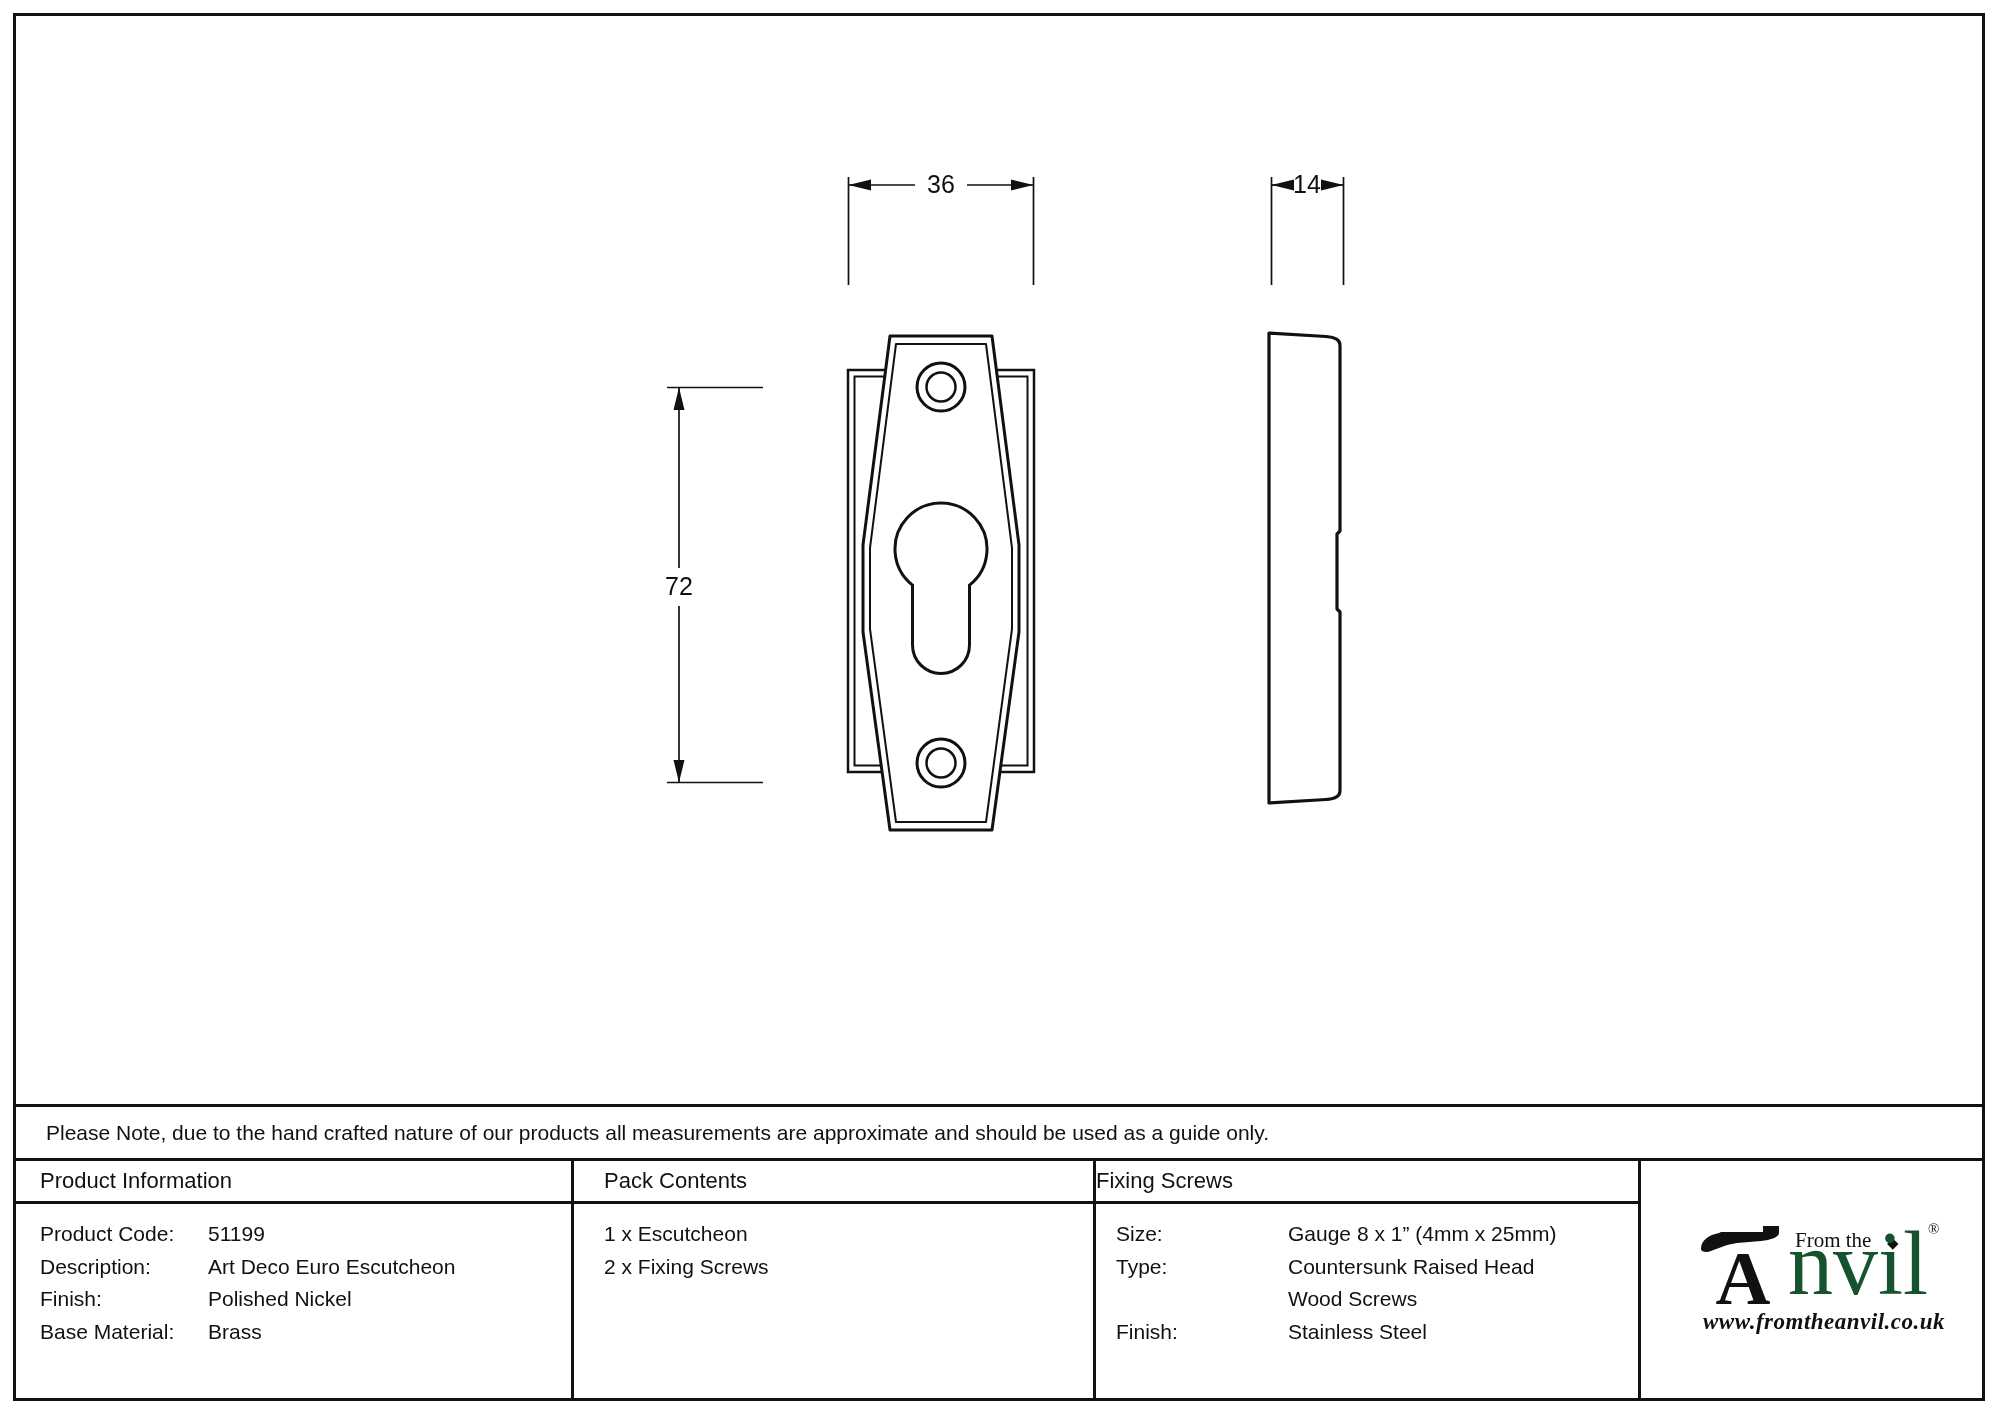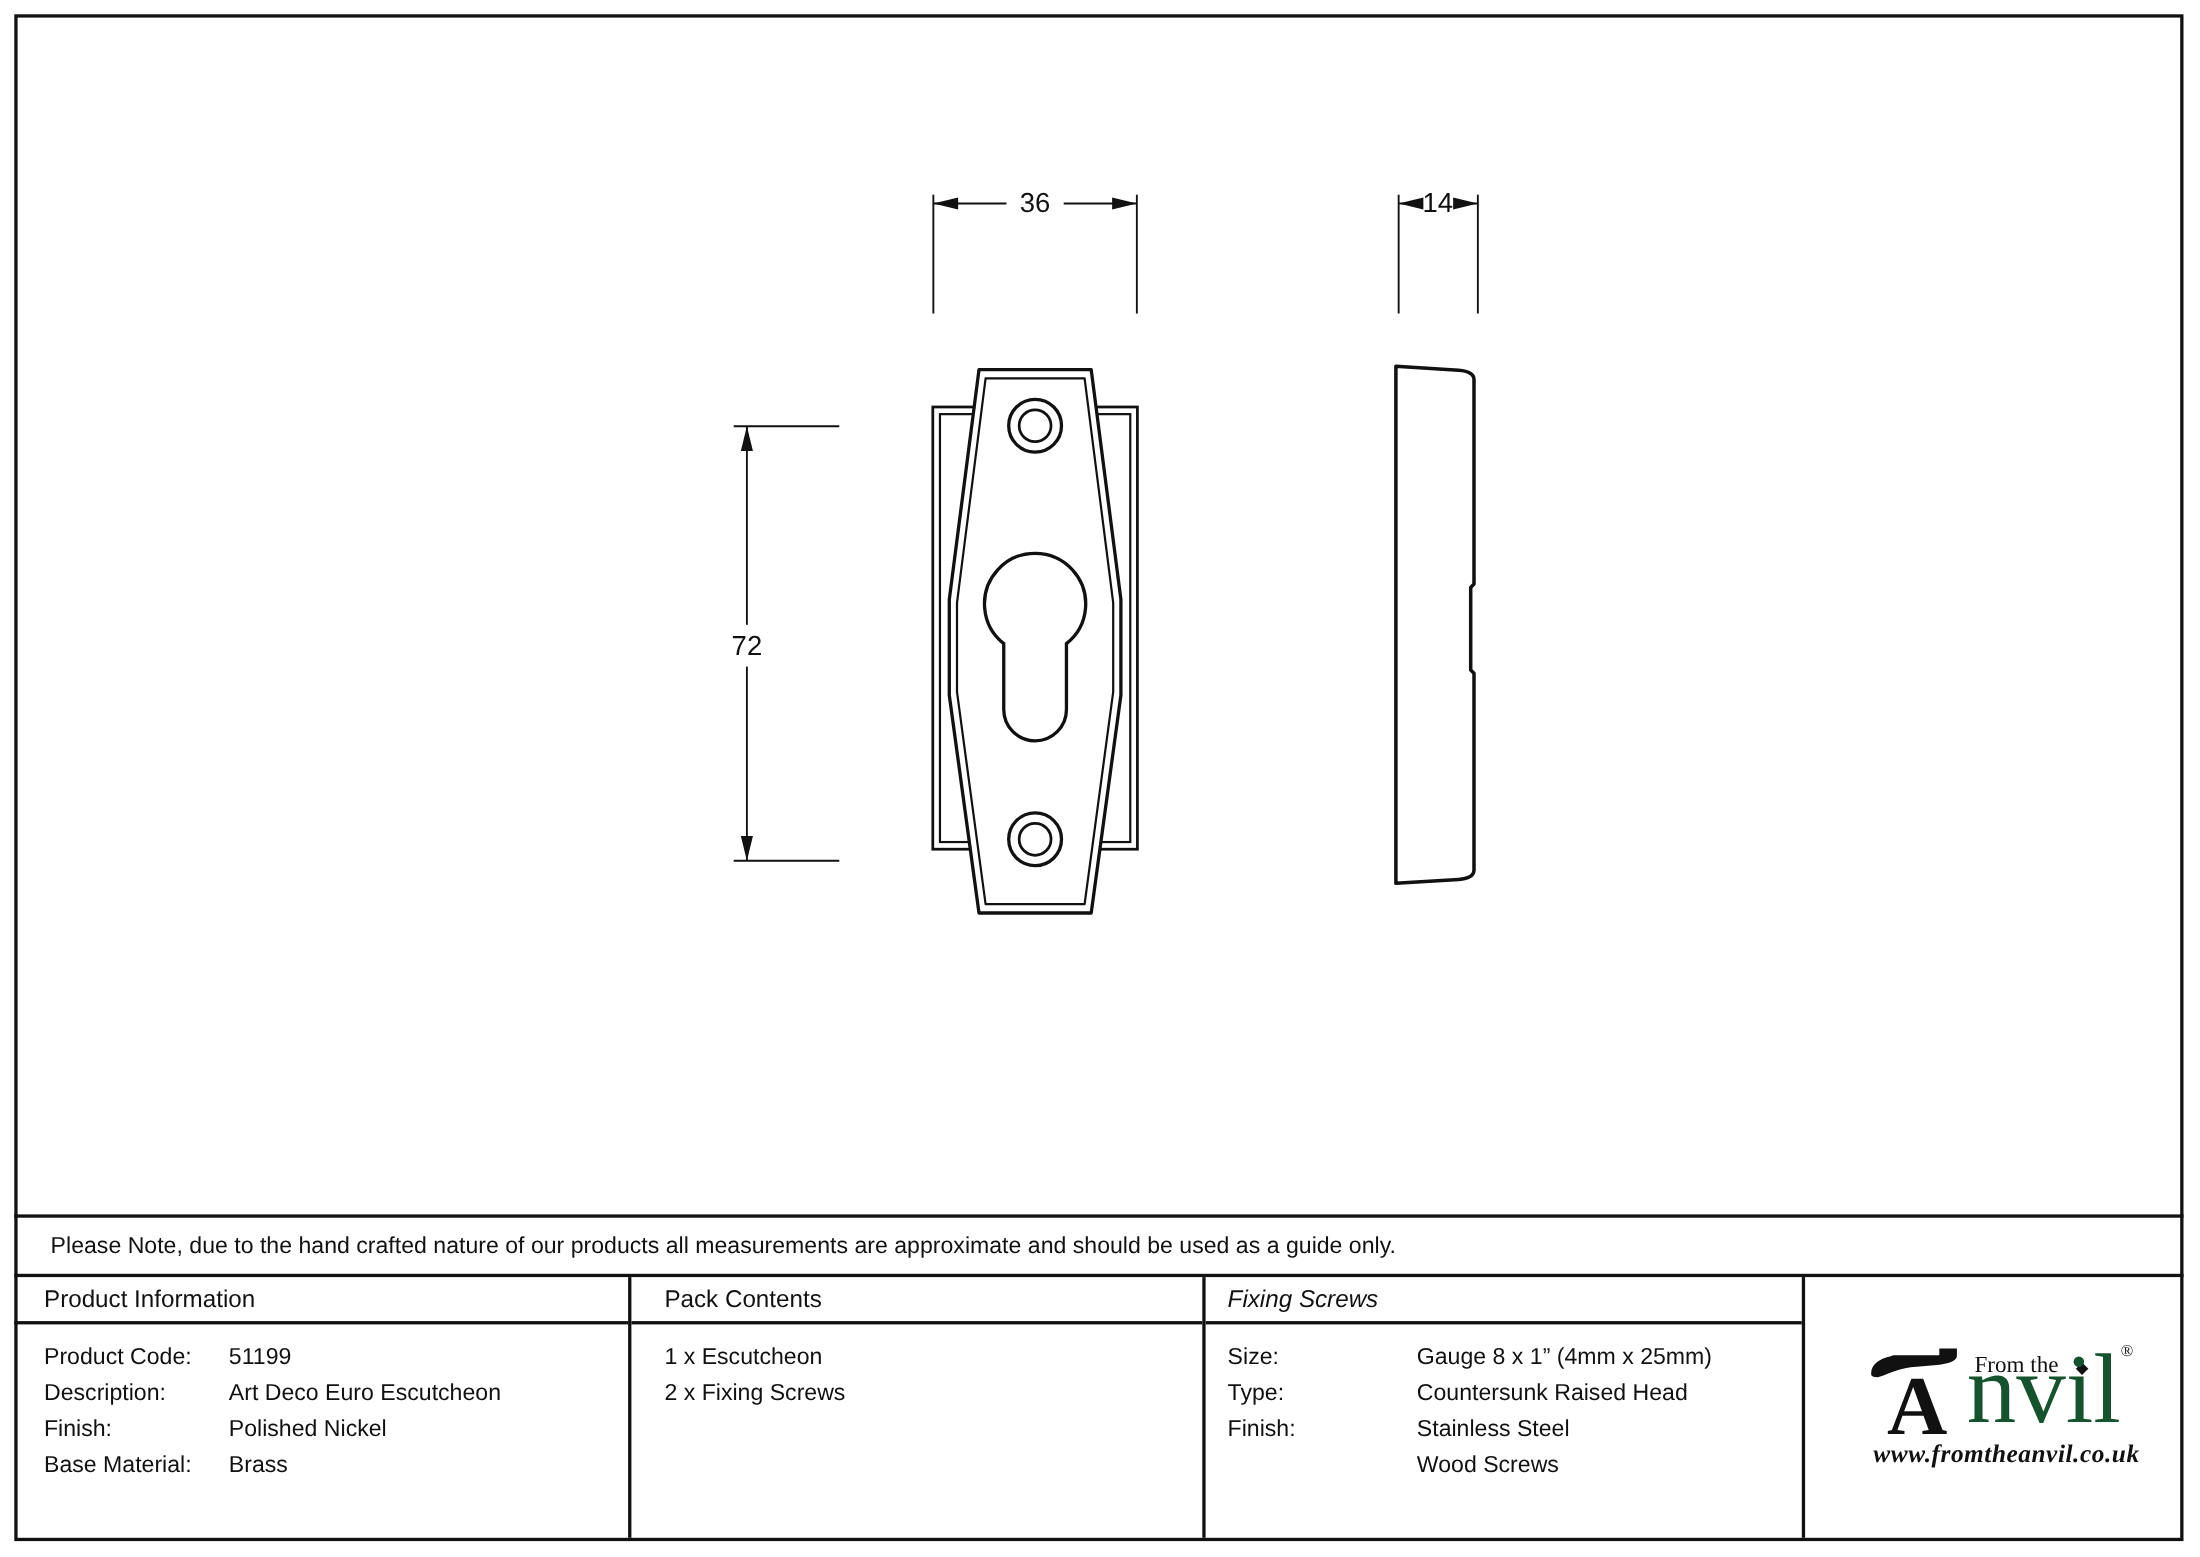"Fixing Screws" #col-screws .col-header { font-style: italic -> none; padding-left: 20px -> none }
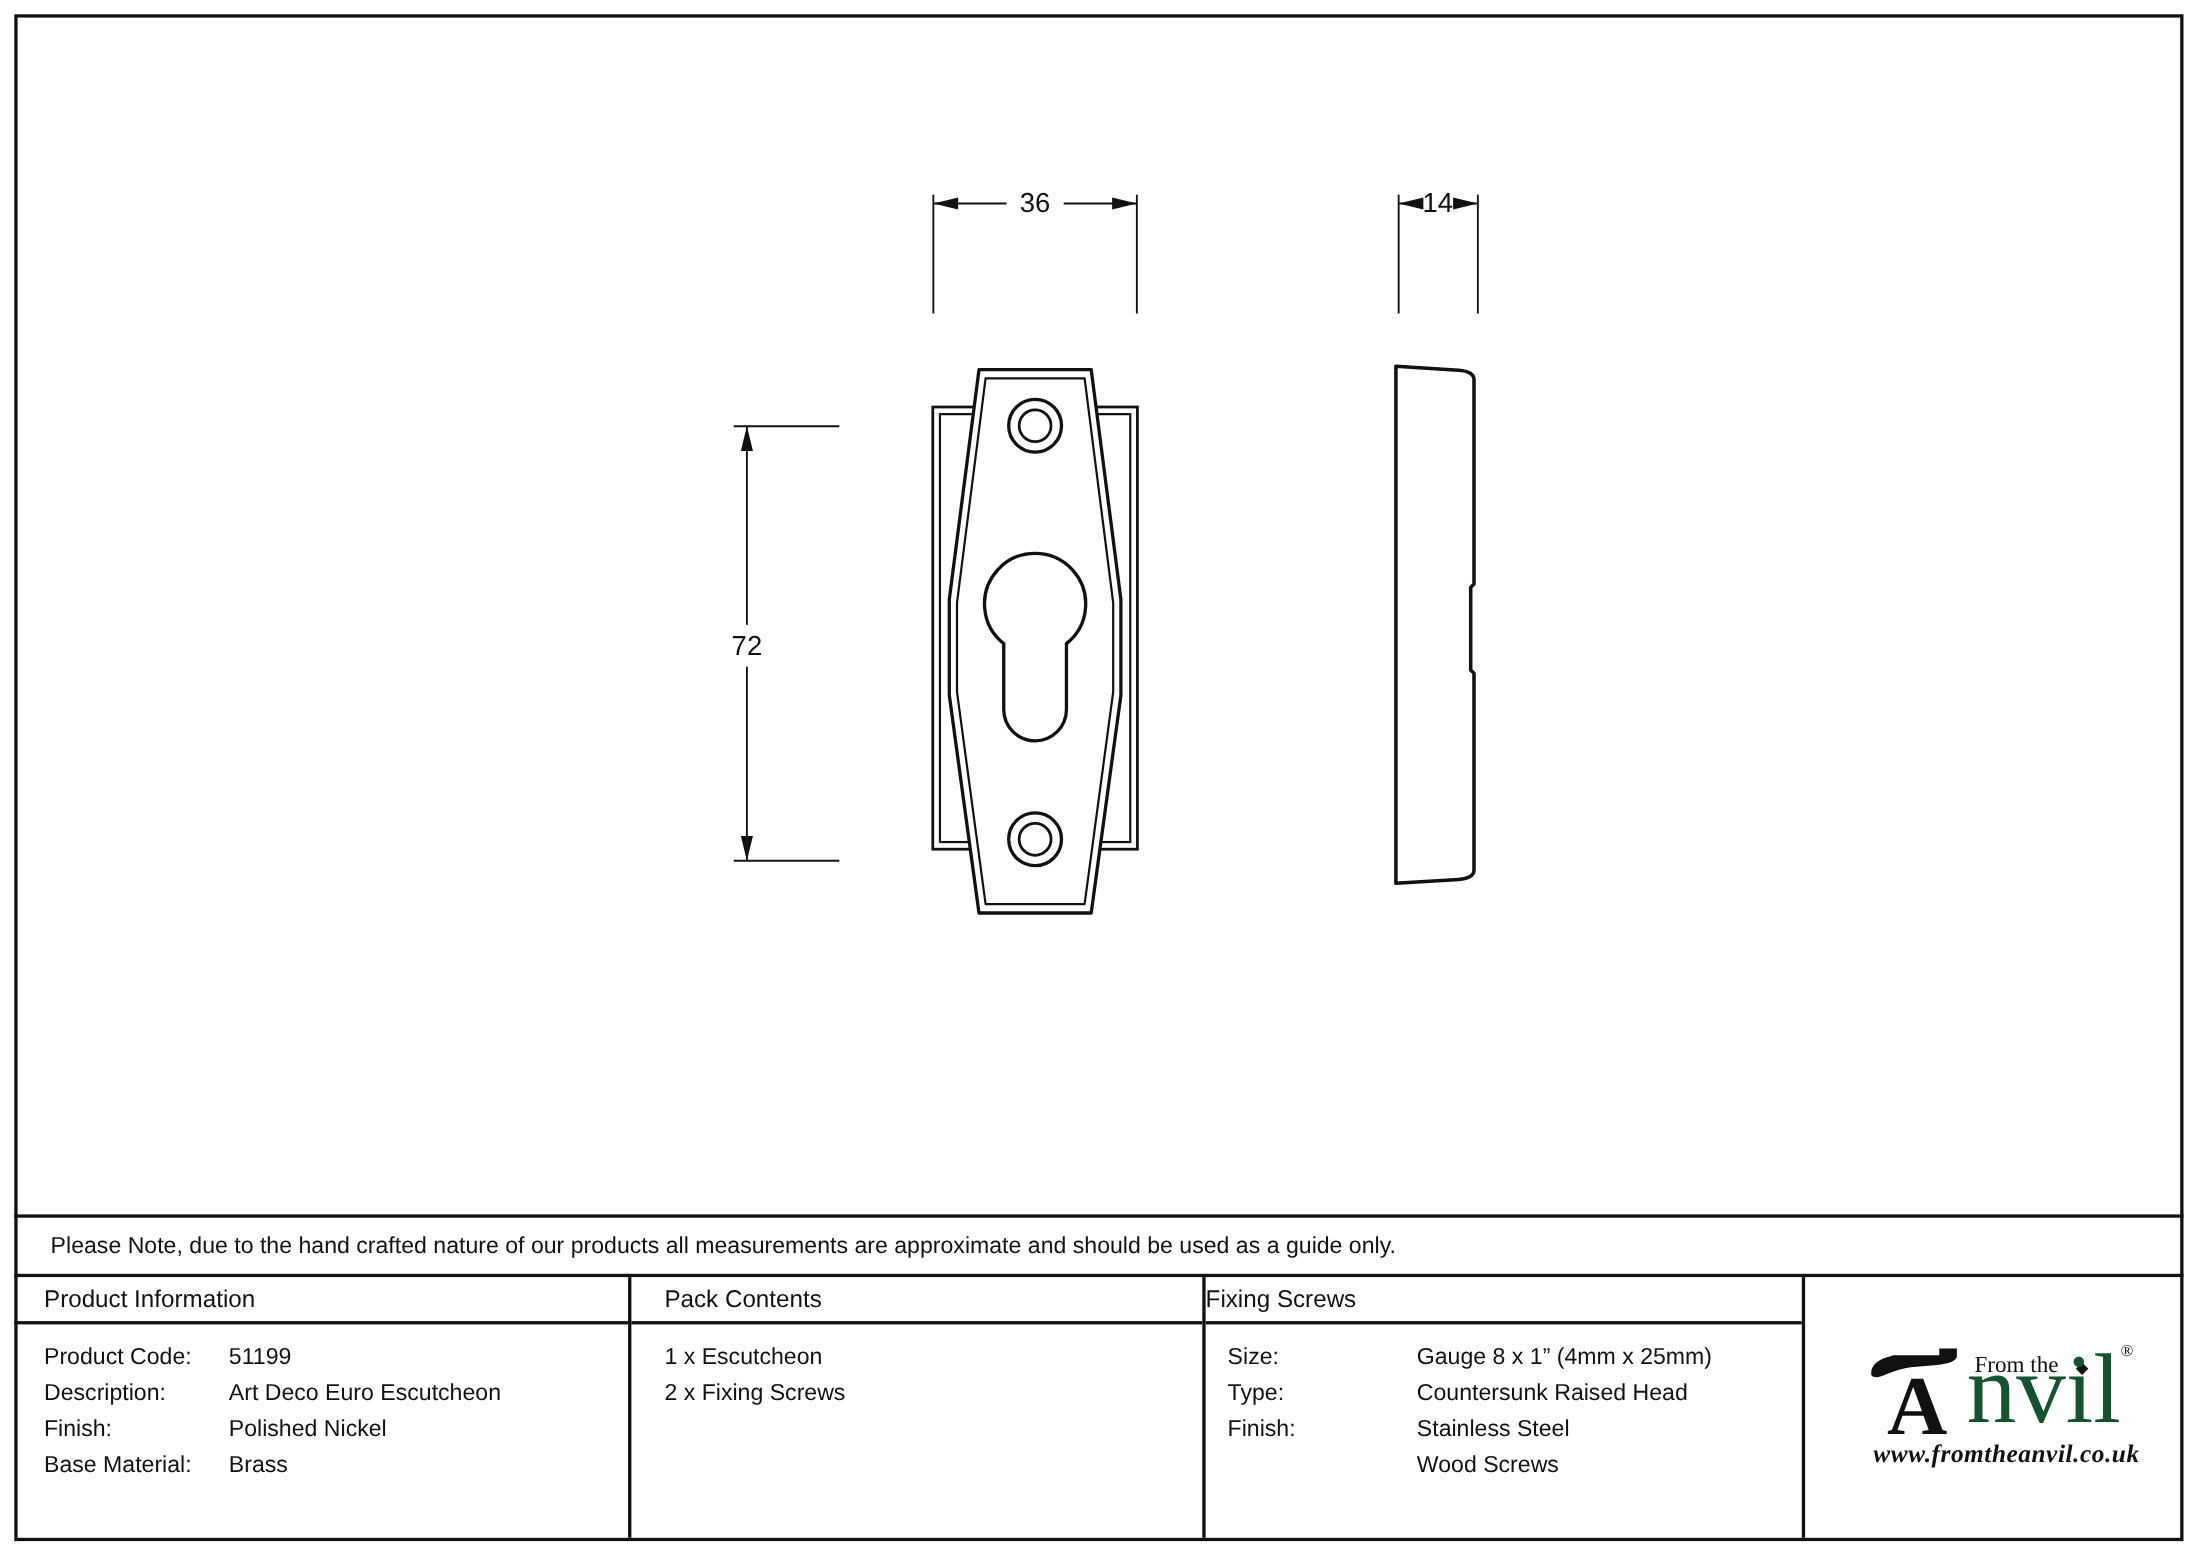"Finish: Stainless Steel" div.kv { order: before "Wood Screws" -> after "Wood Screws" }
